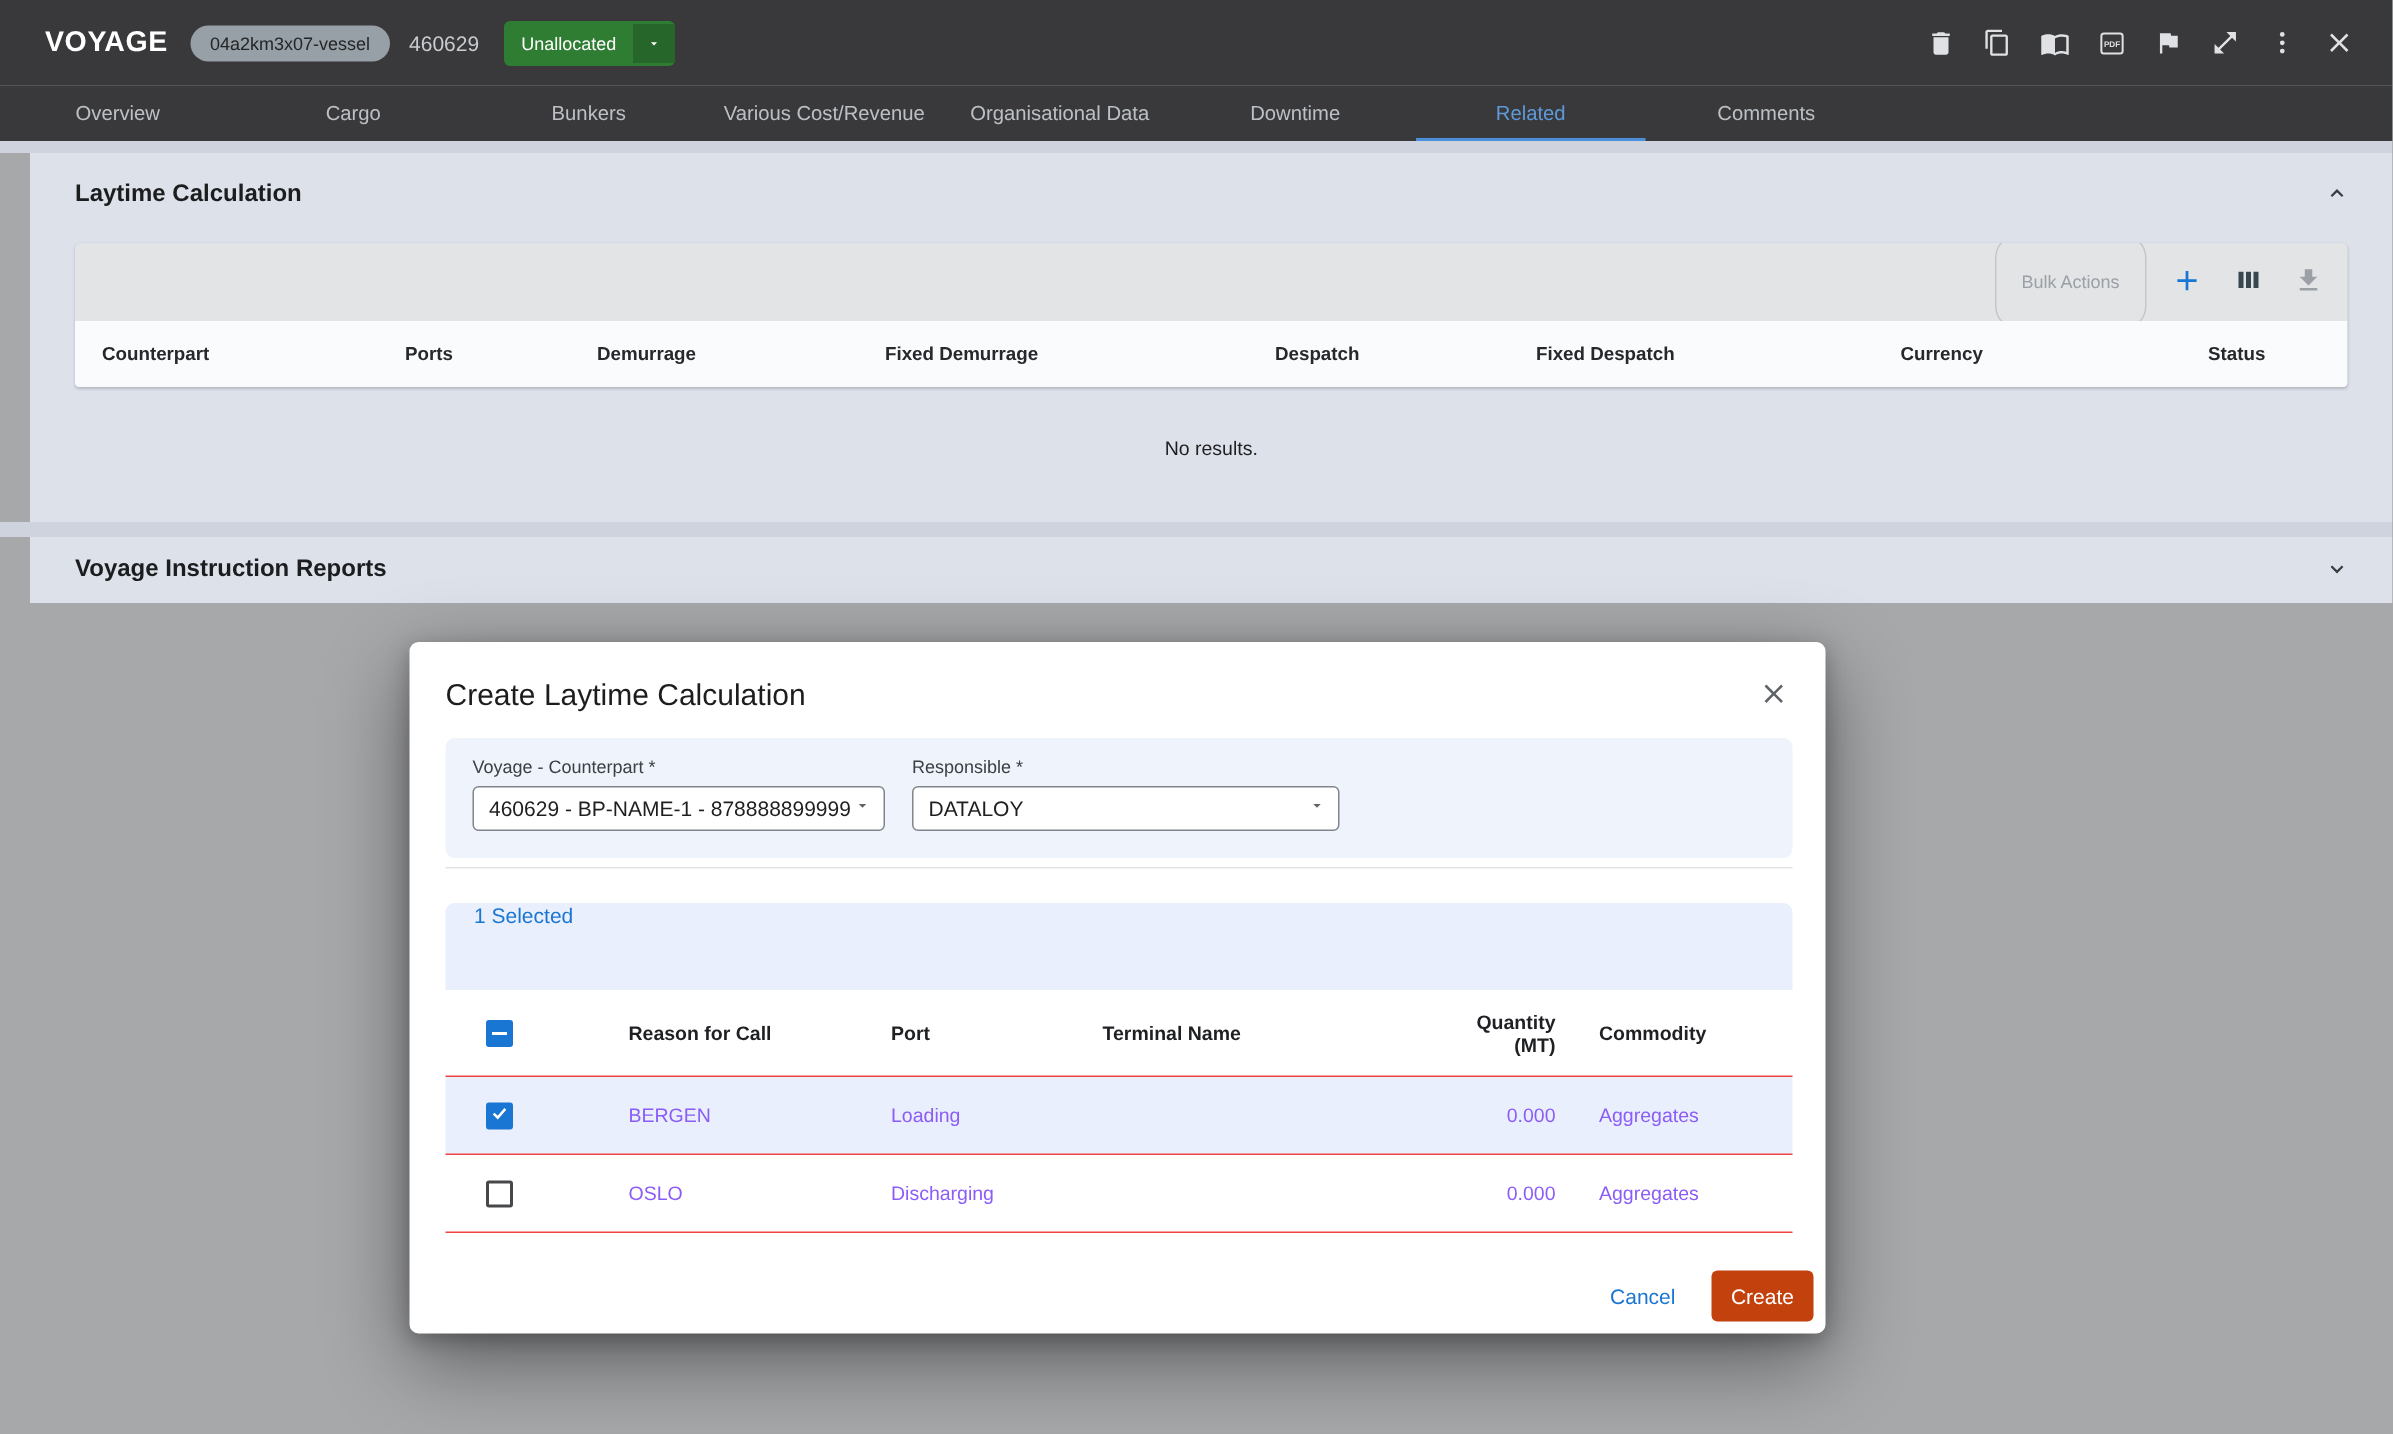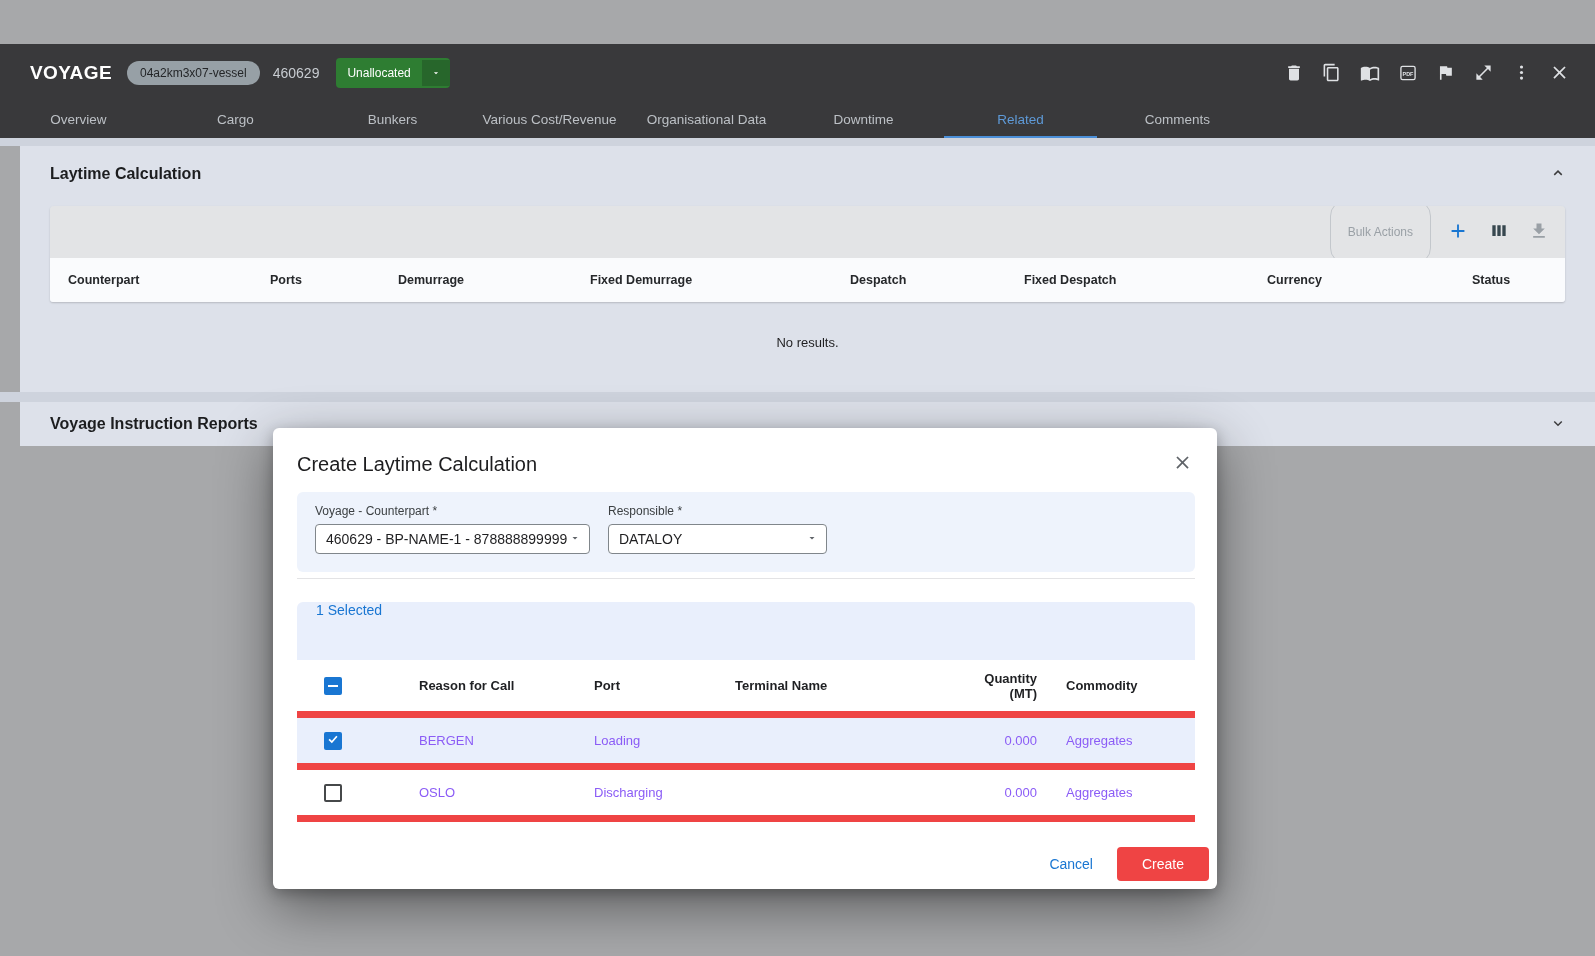"VOYAGE" .topbar { margin-top: 44px -> none }
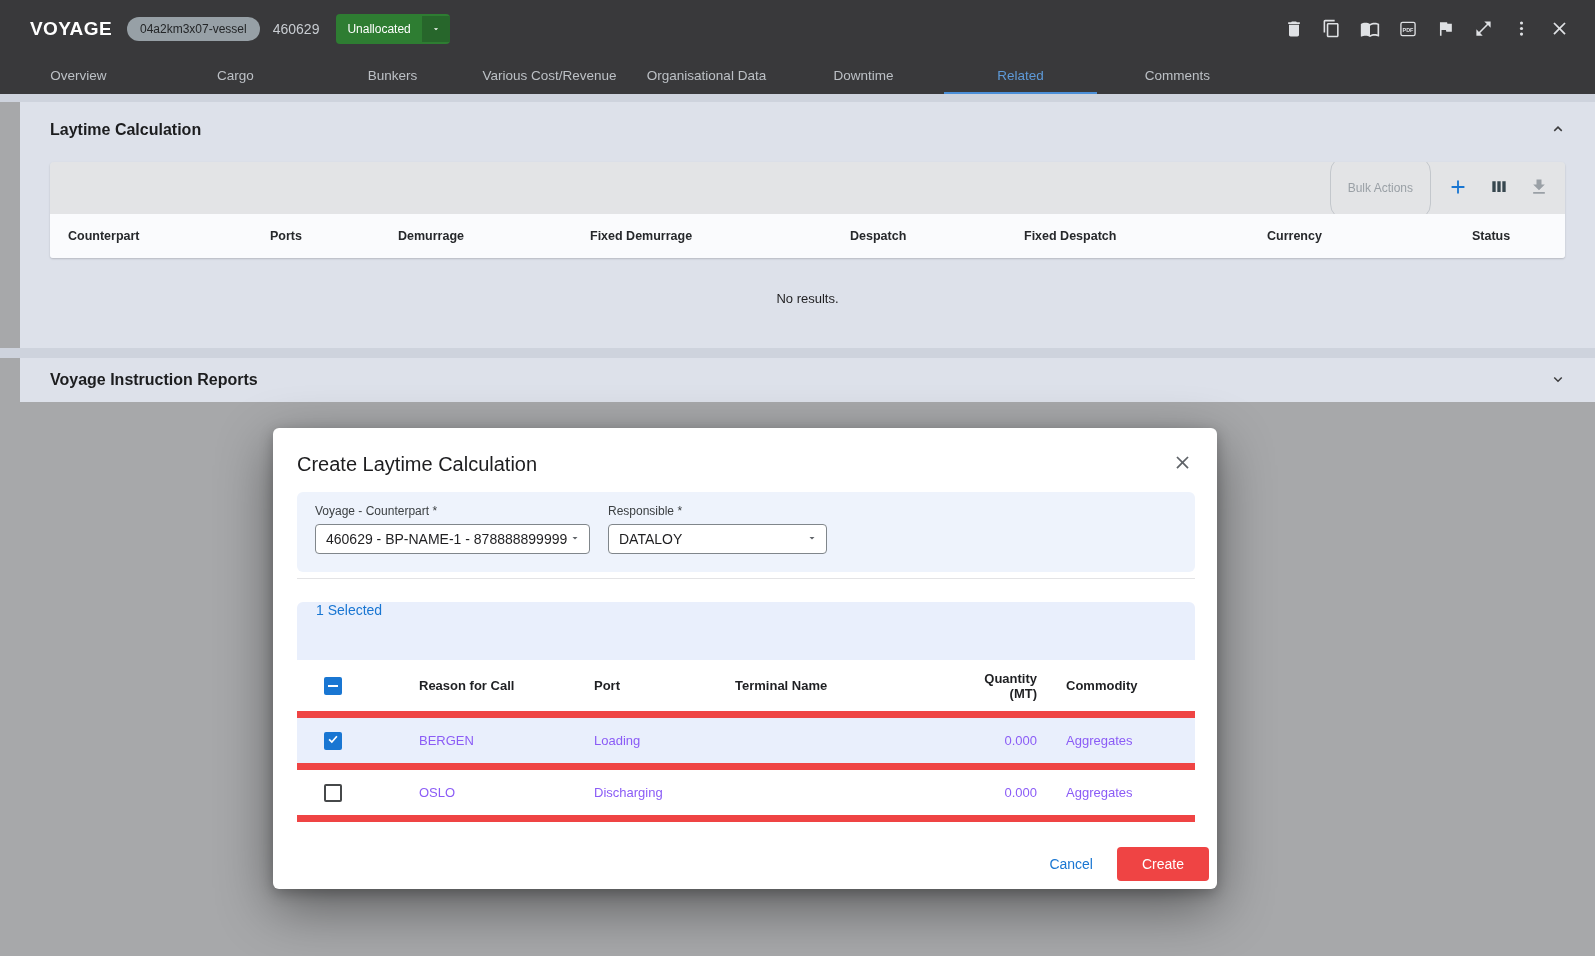"DATALOY" .w2 { width: 219px -> 285px }
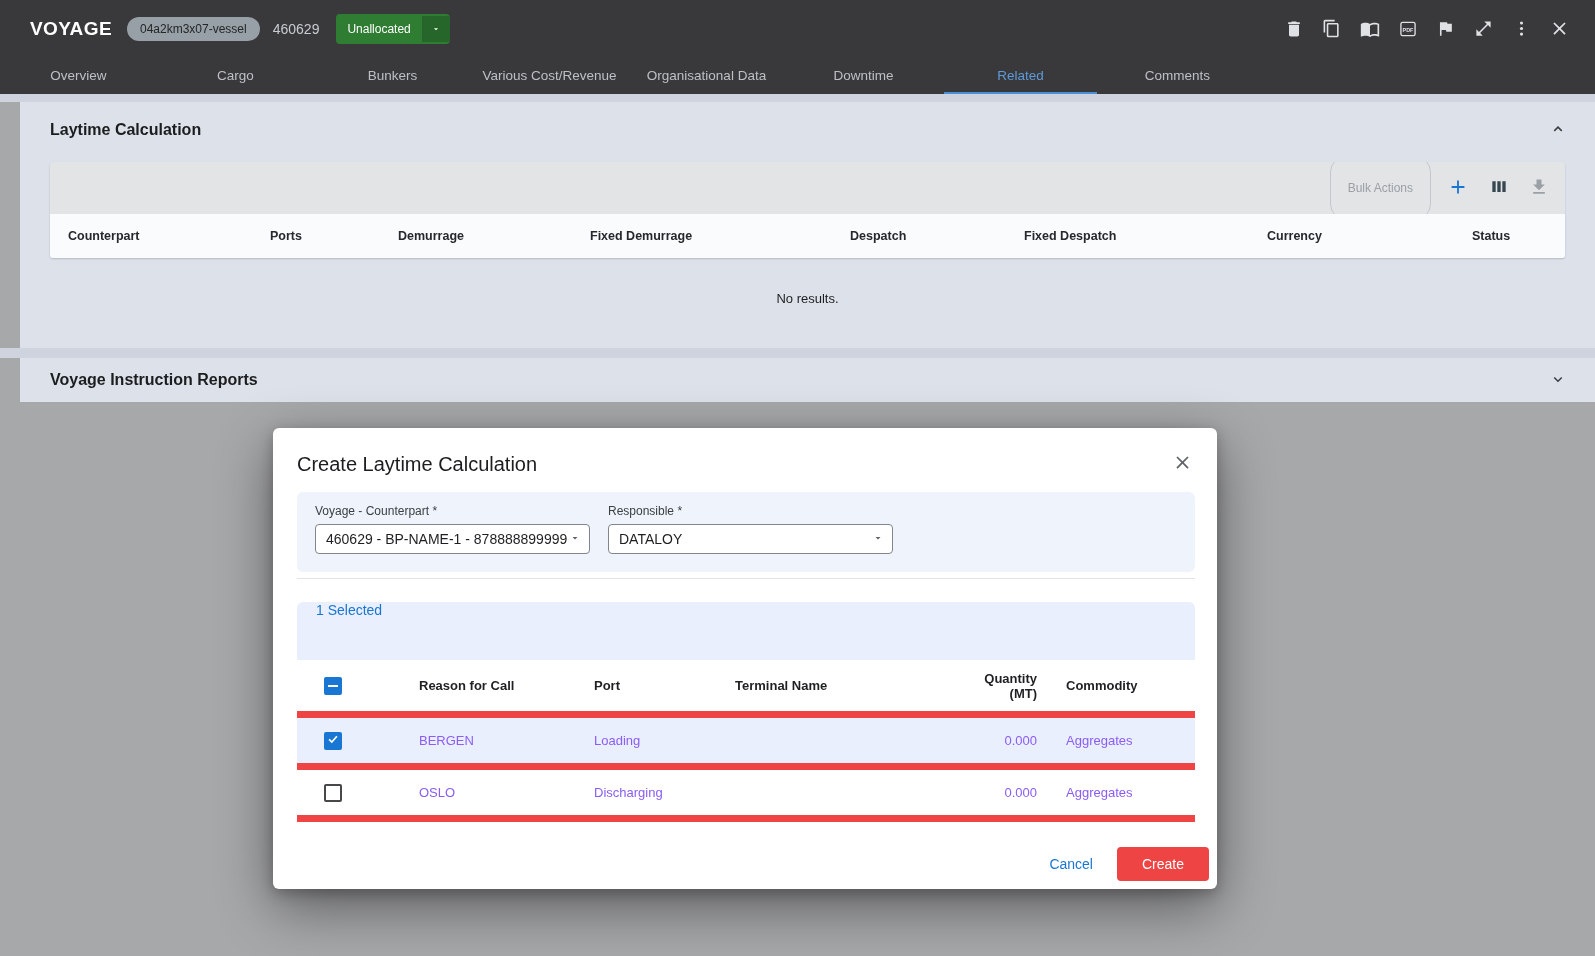"Reason for Call" .mtable-row { border-bottom: 7px solid #ef4444 -> 1px solid #ef4444 }
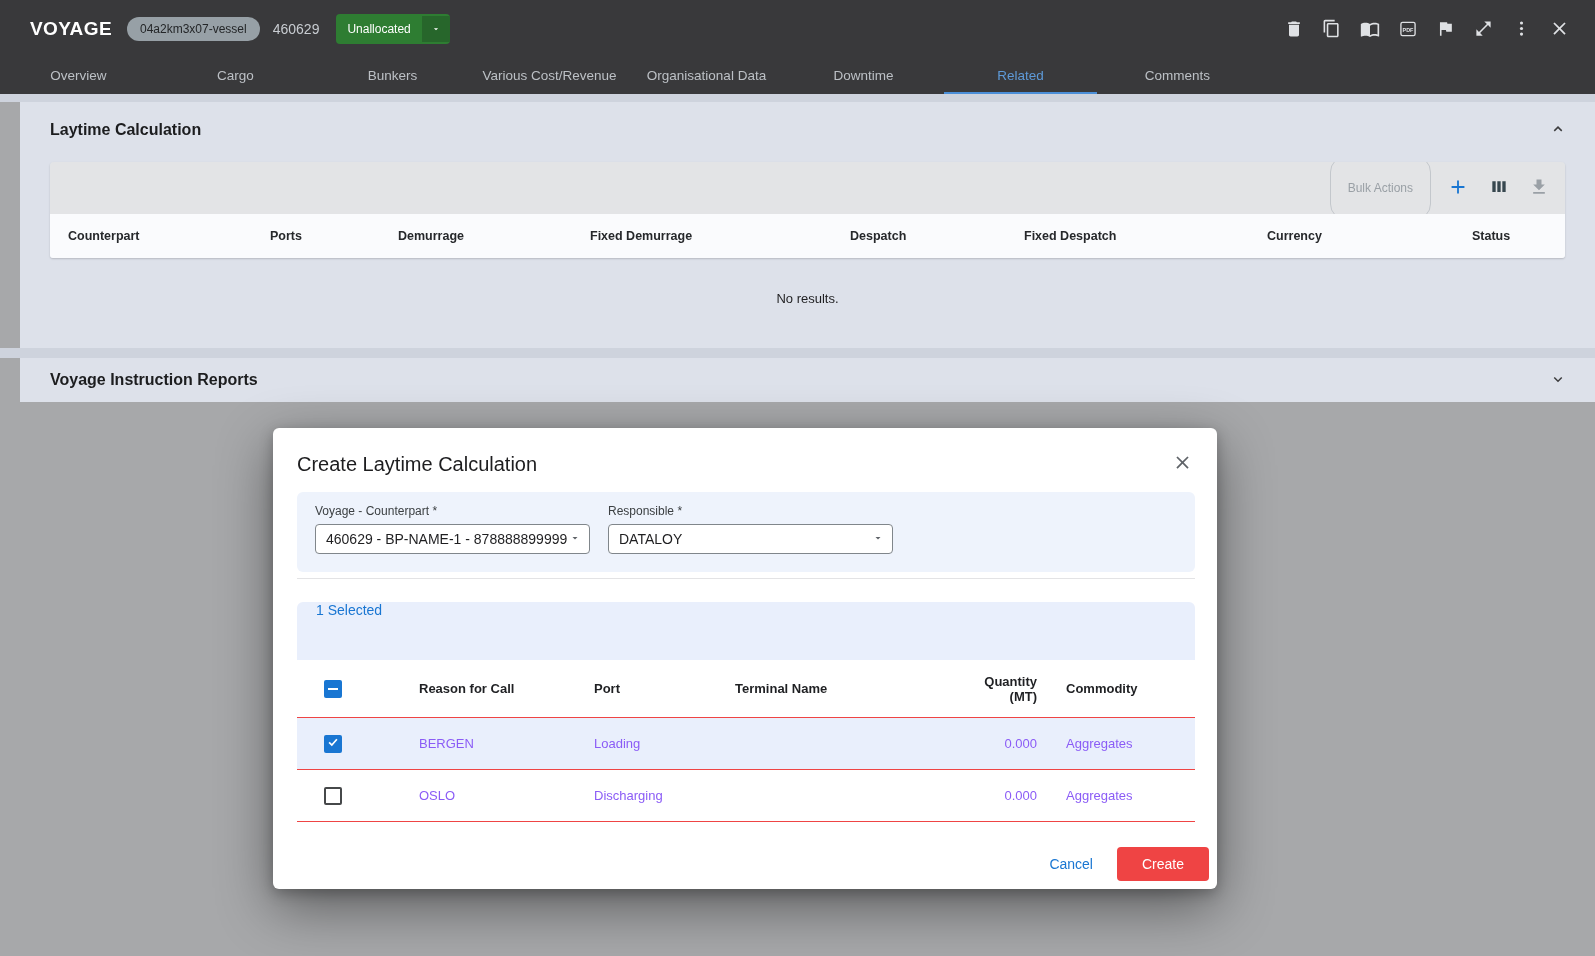"Create" .create-btn { background: #ef4444 -> #c2410c; padding: 9px 25px -> 9px 13px }
